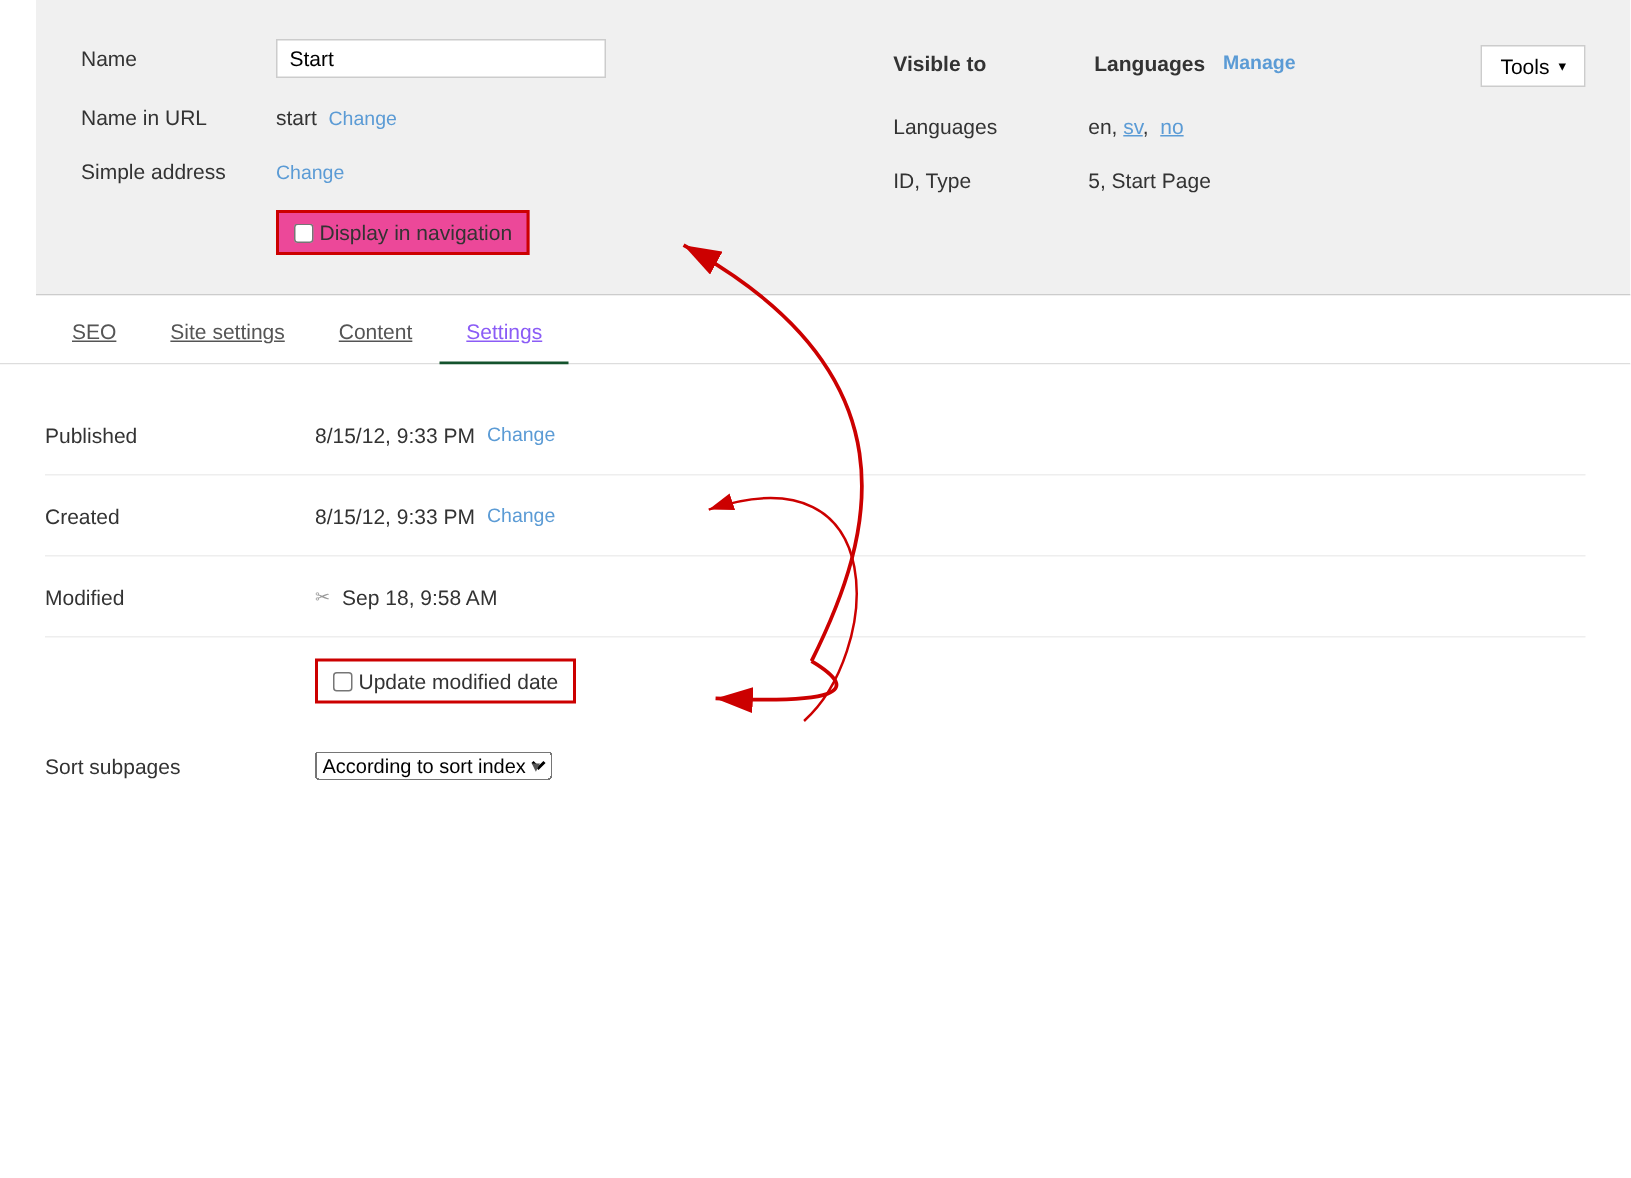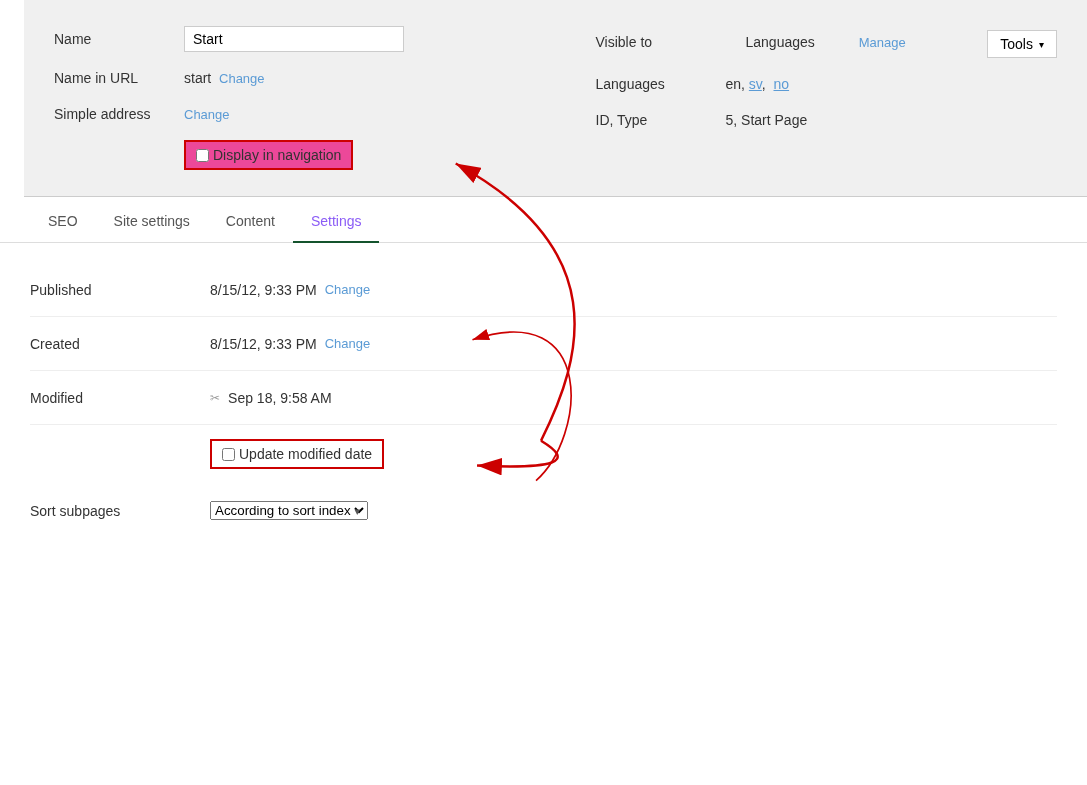"Visible to" div { align-items: center -> flex-start; font-weight: none -> bold; gap: 20px -> 4px }
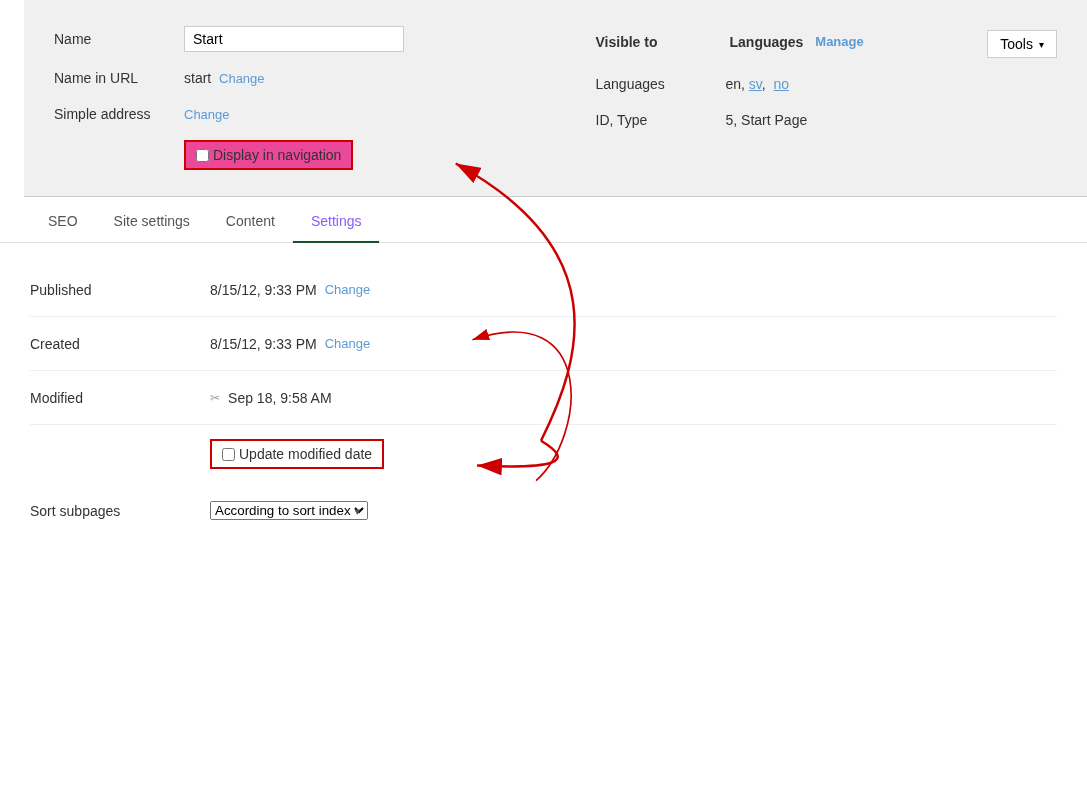"SEO" .tab { text-decoration: none -> underline }
